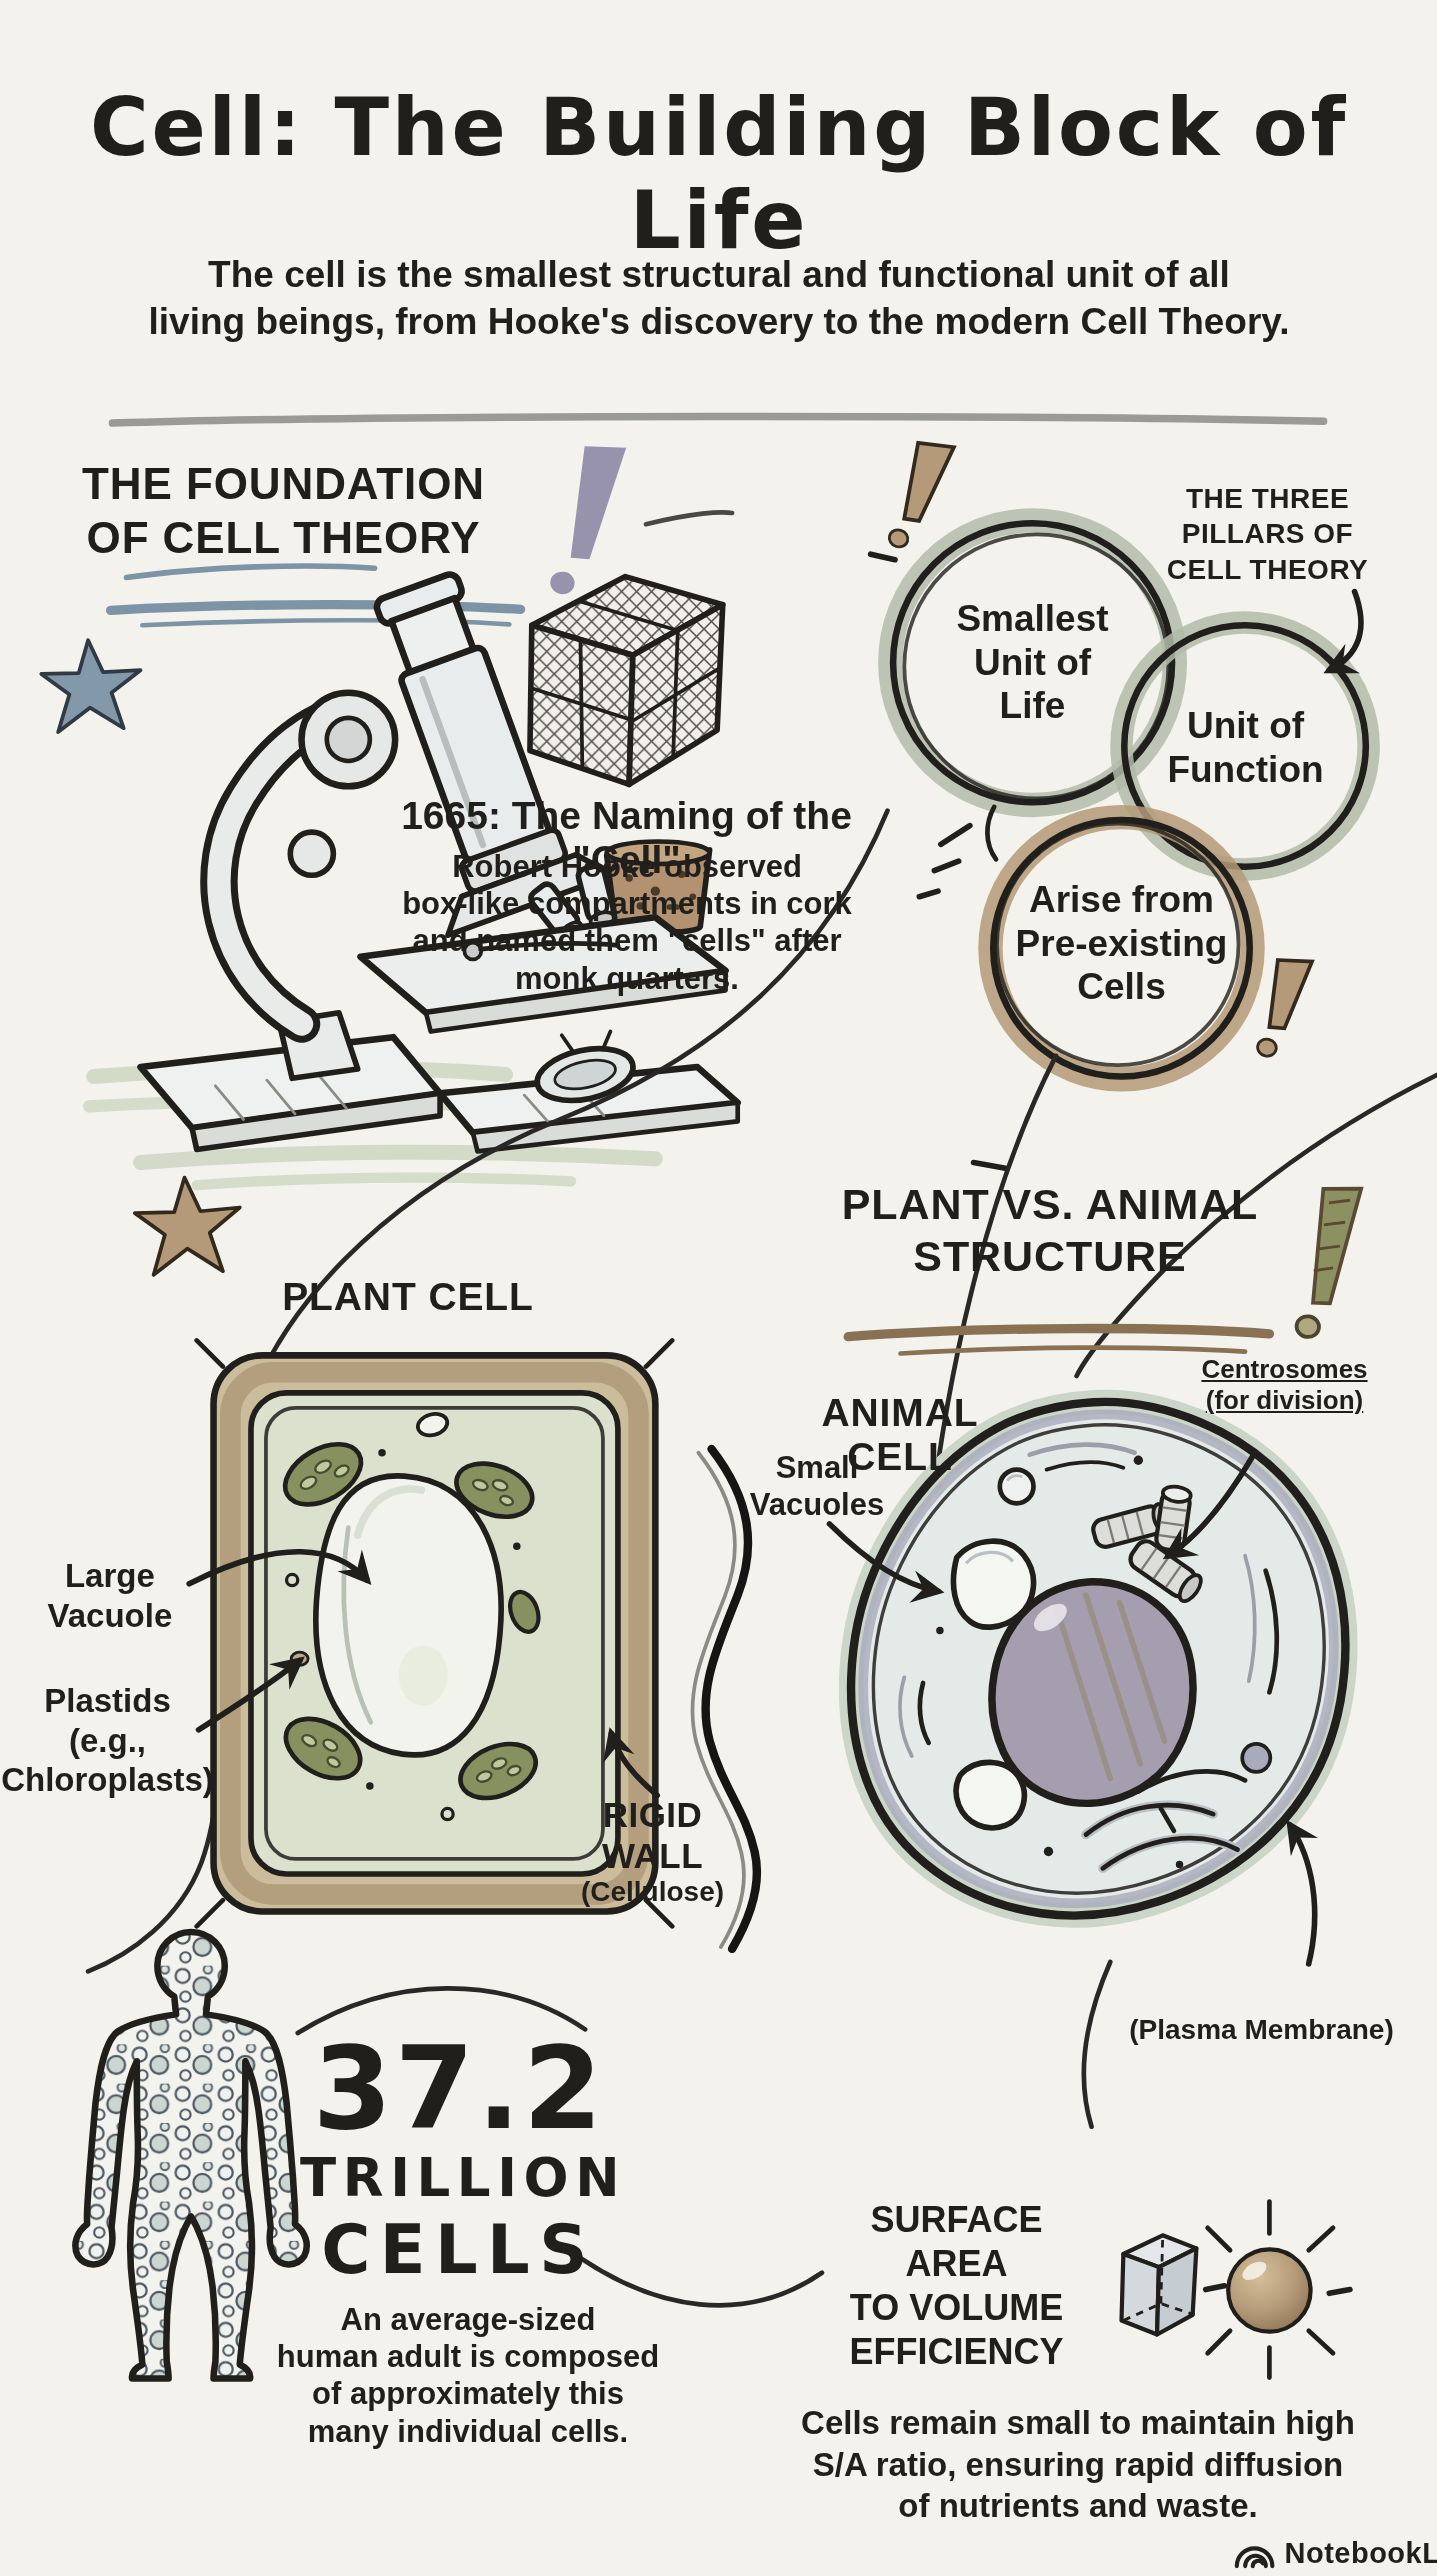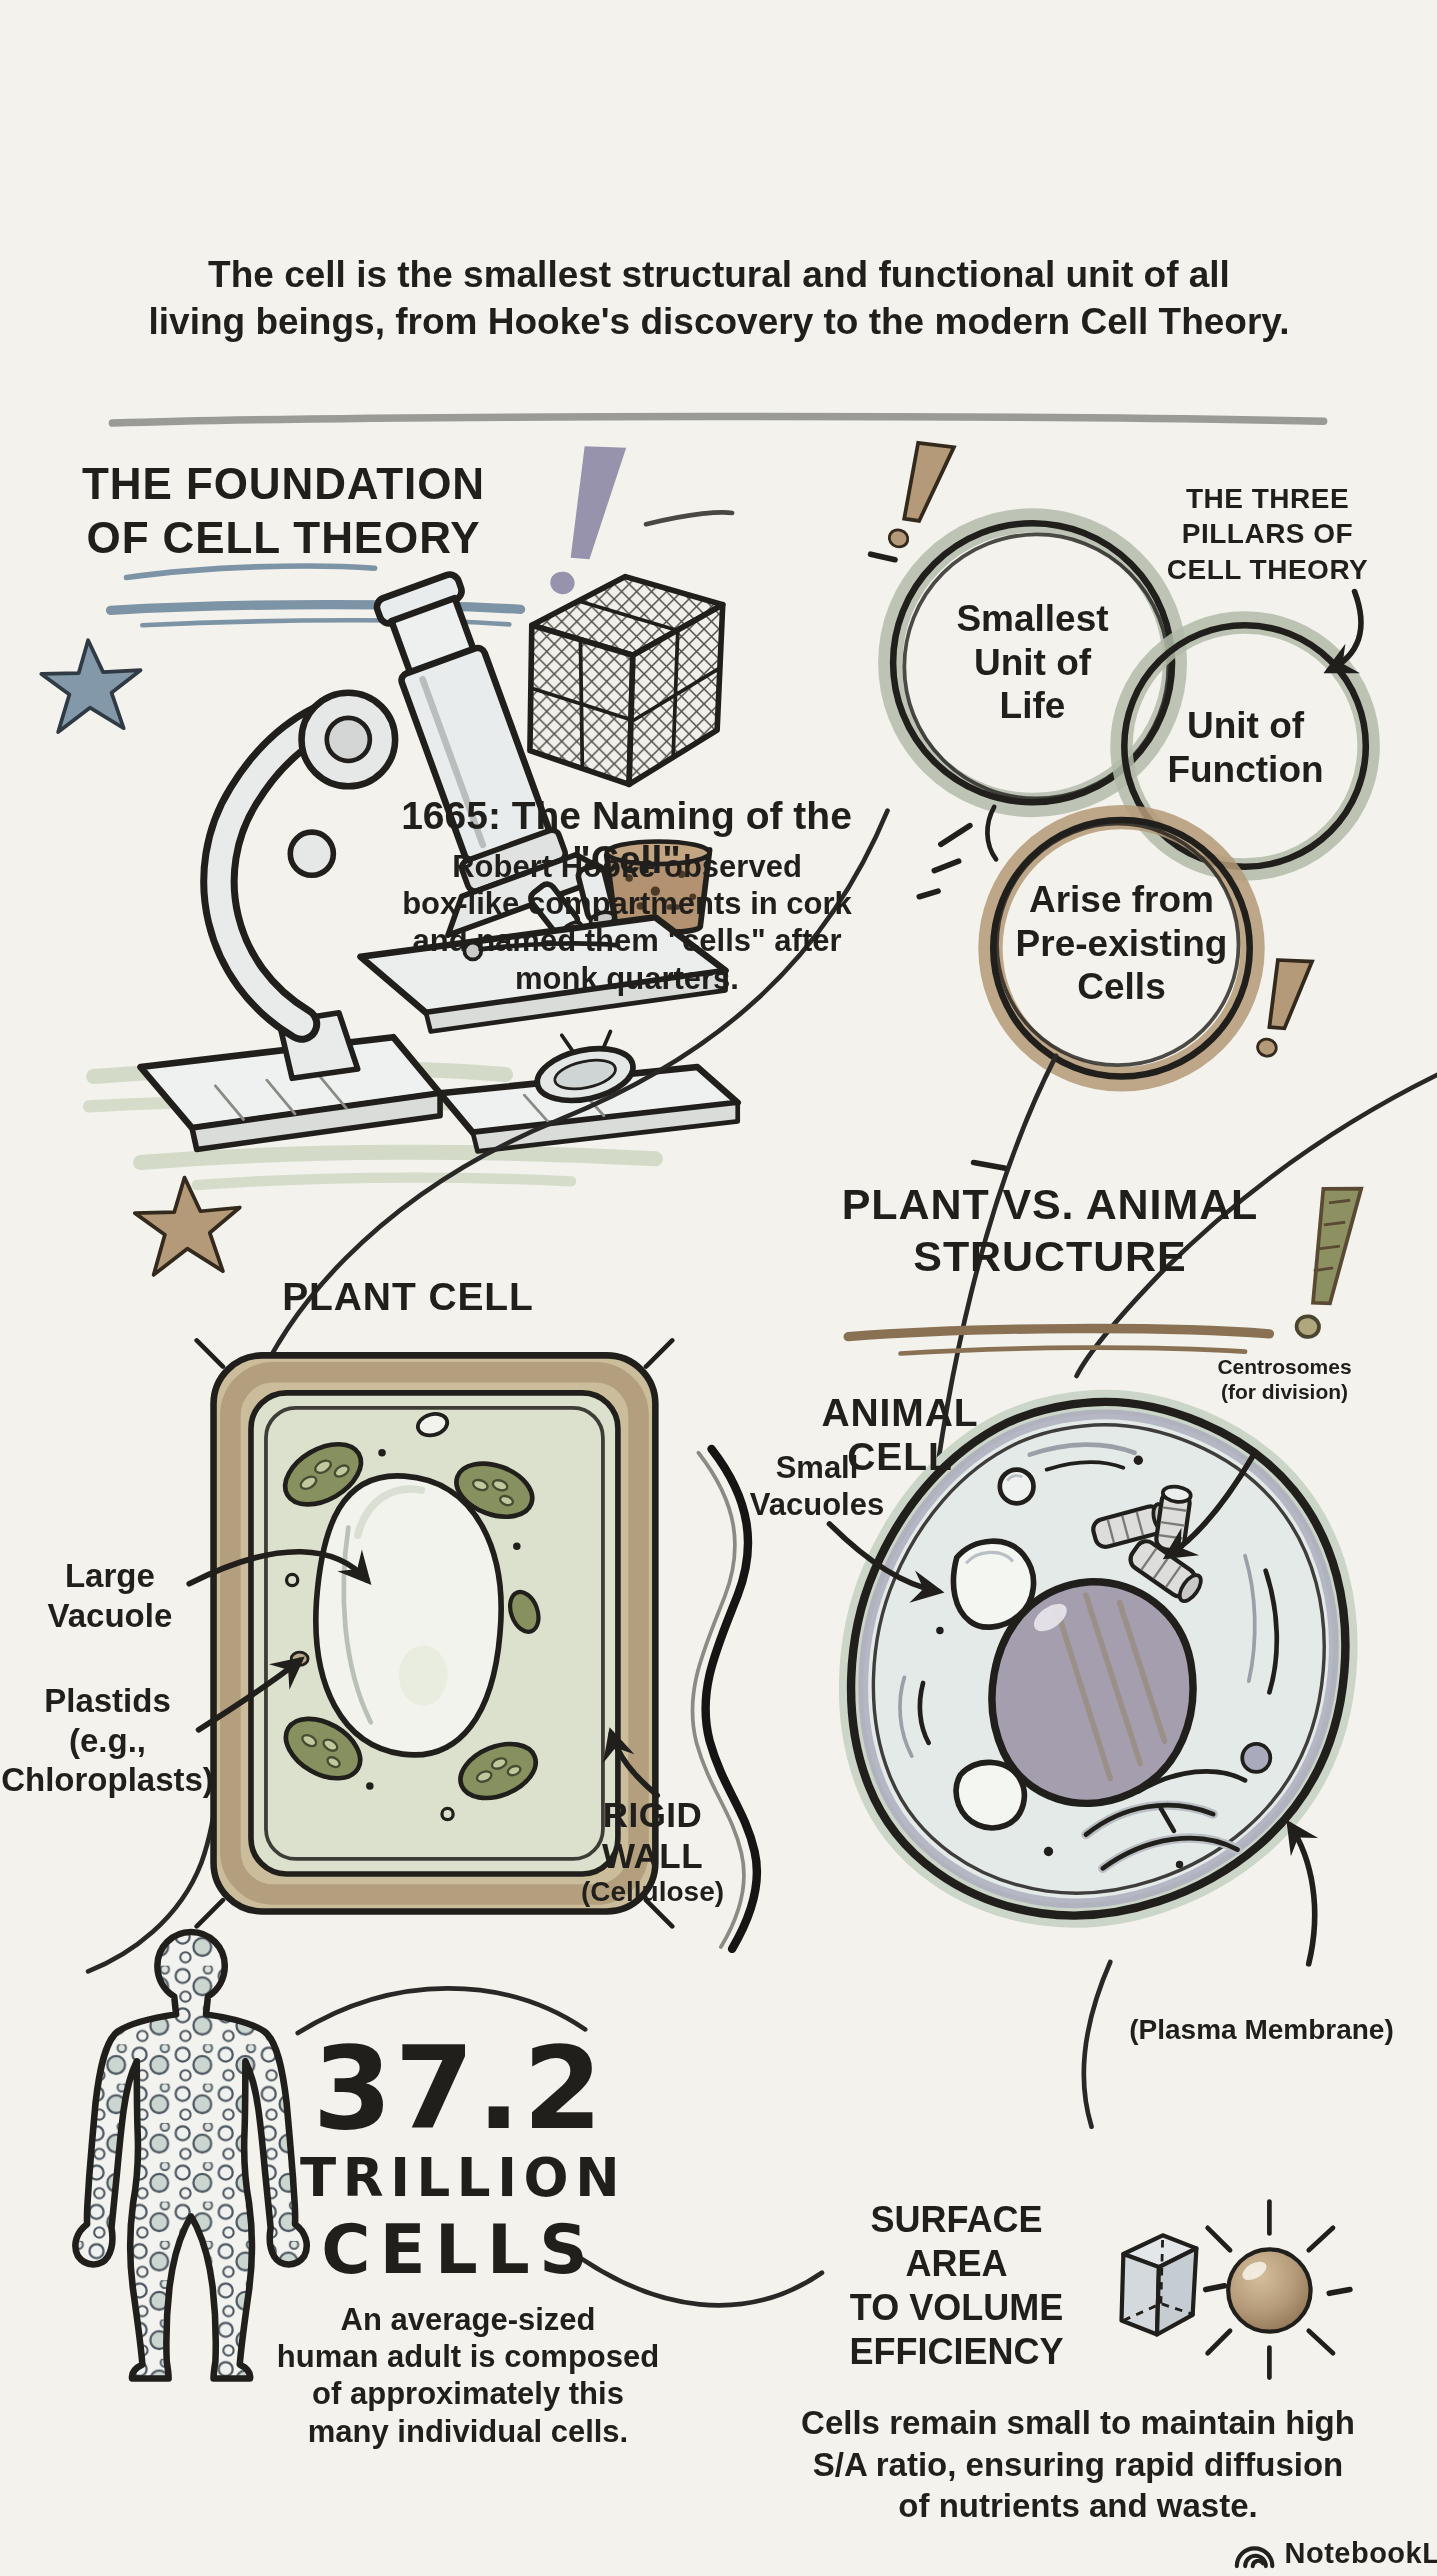"Cell: The Building Block of" div.t { html: none -> <div>Cell: The Building Block of Life</div> }
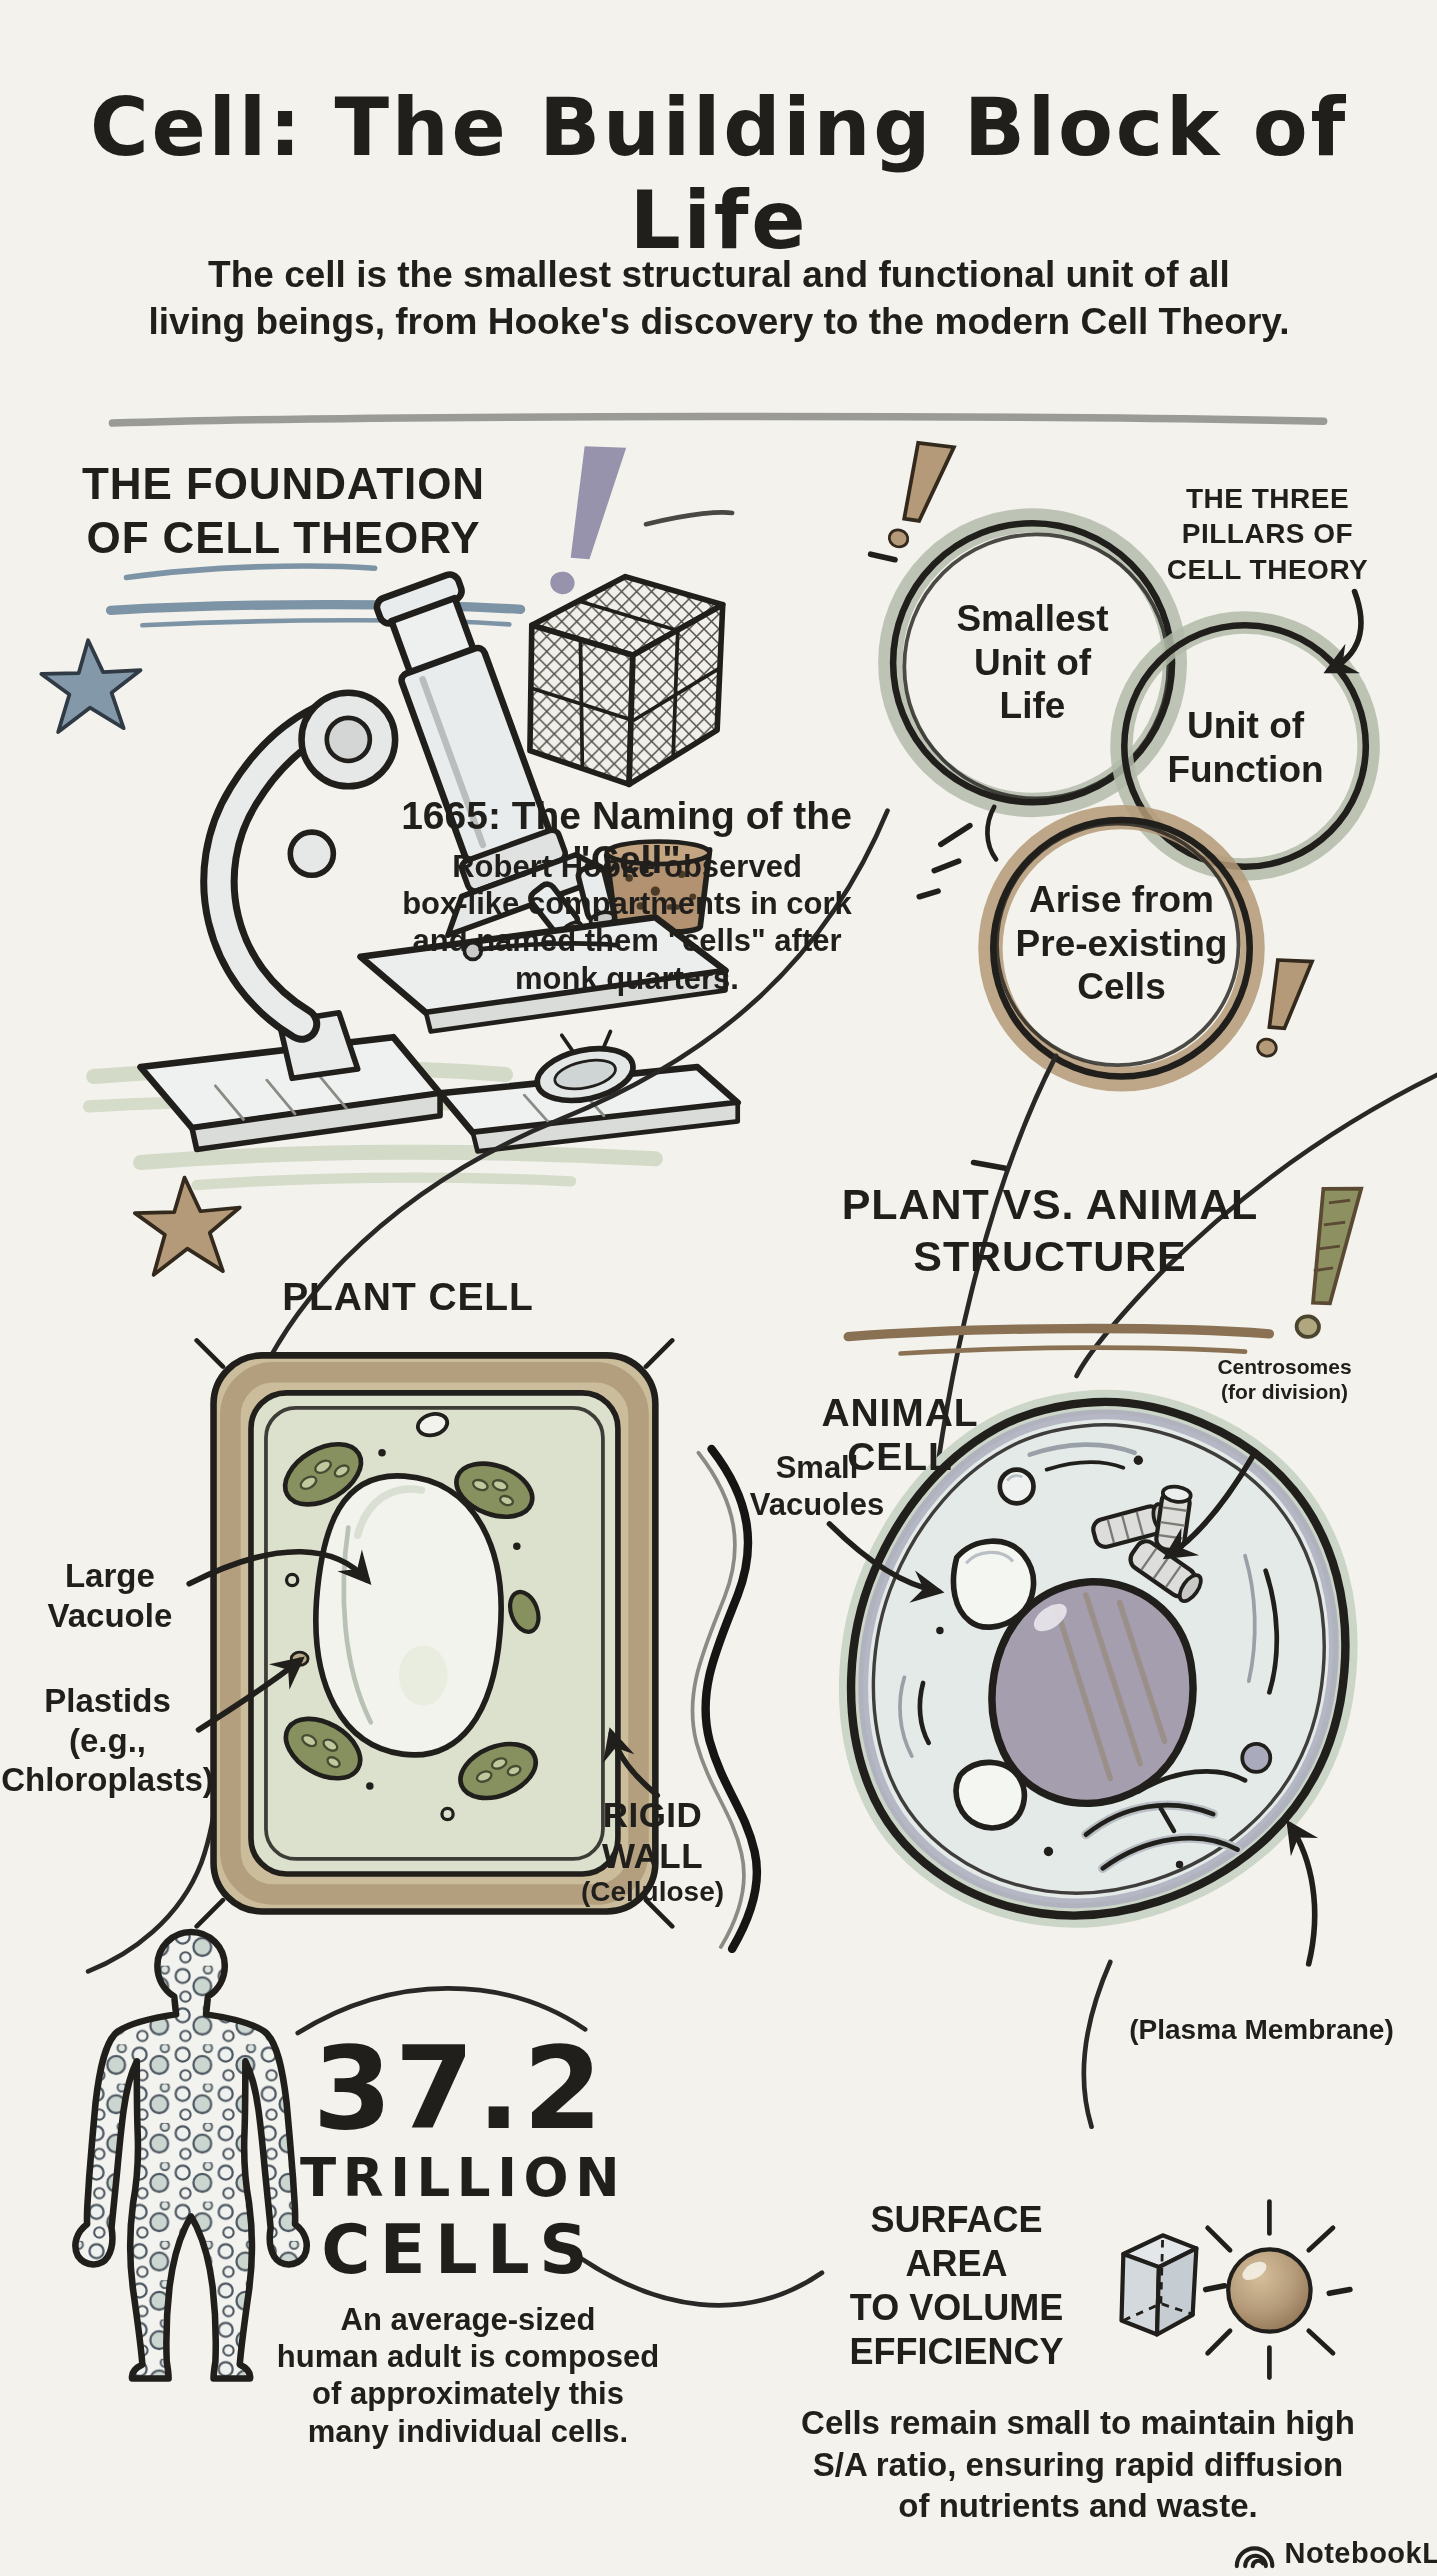"Centrosomes" div.t { font-size: 21px -> 26px; text-decoration: none -> underline }
